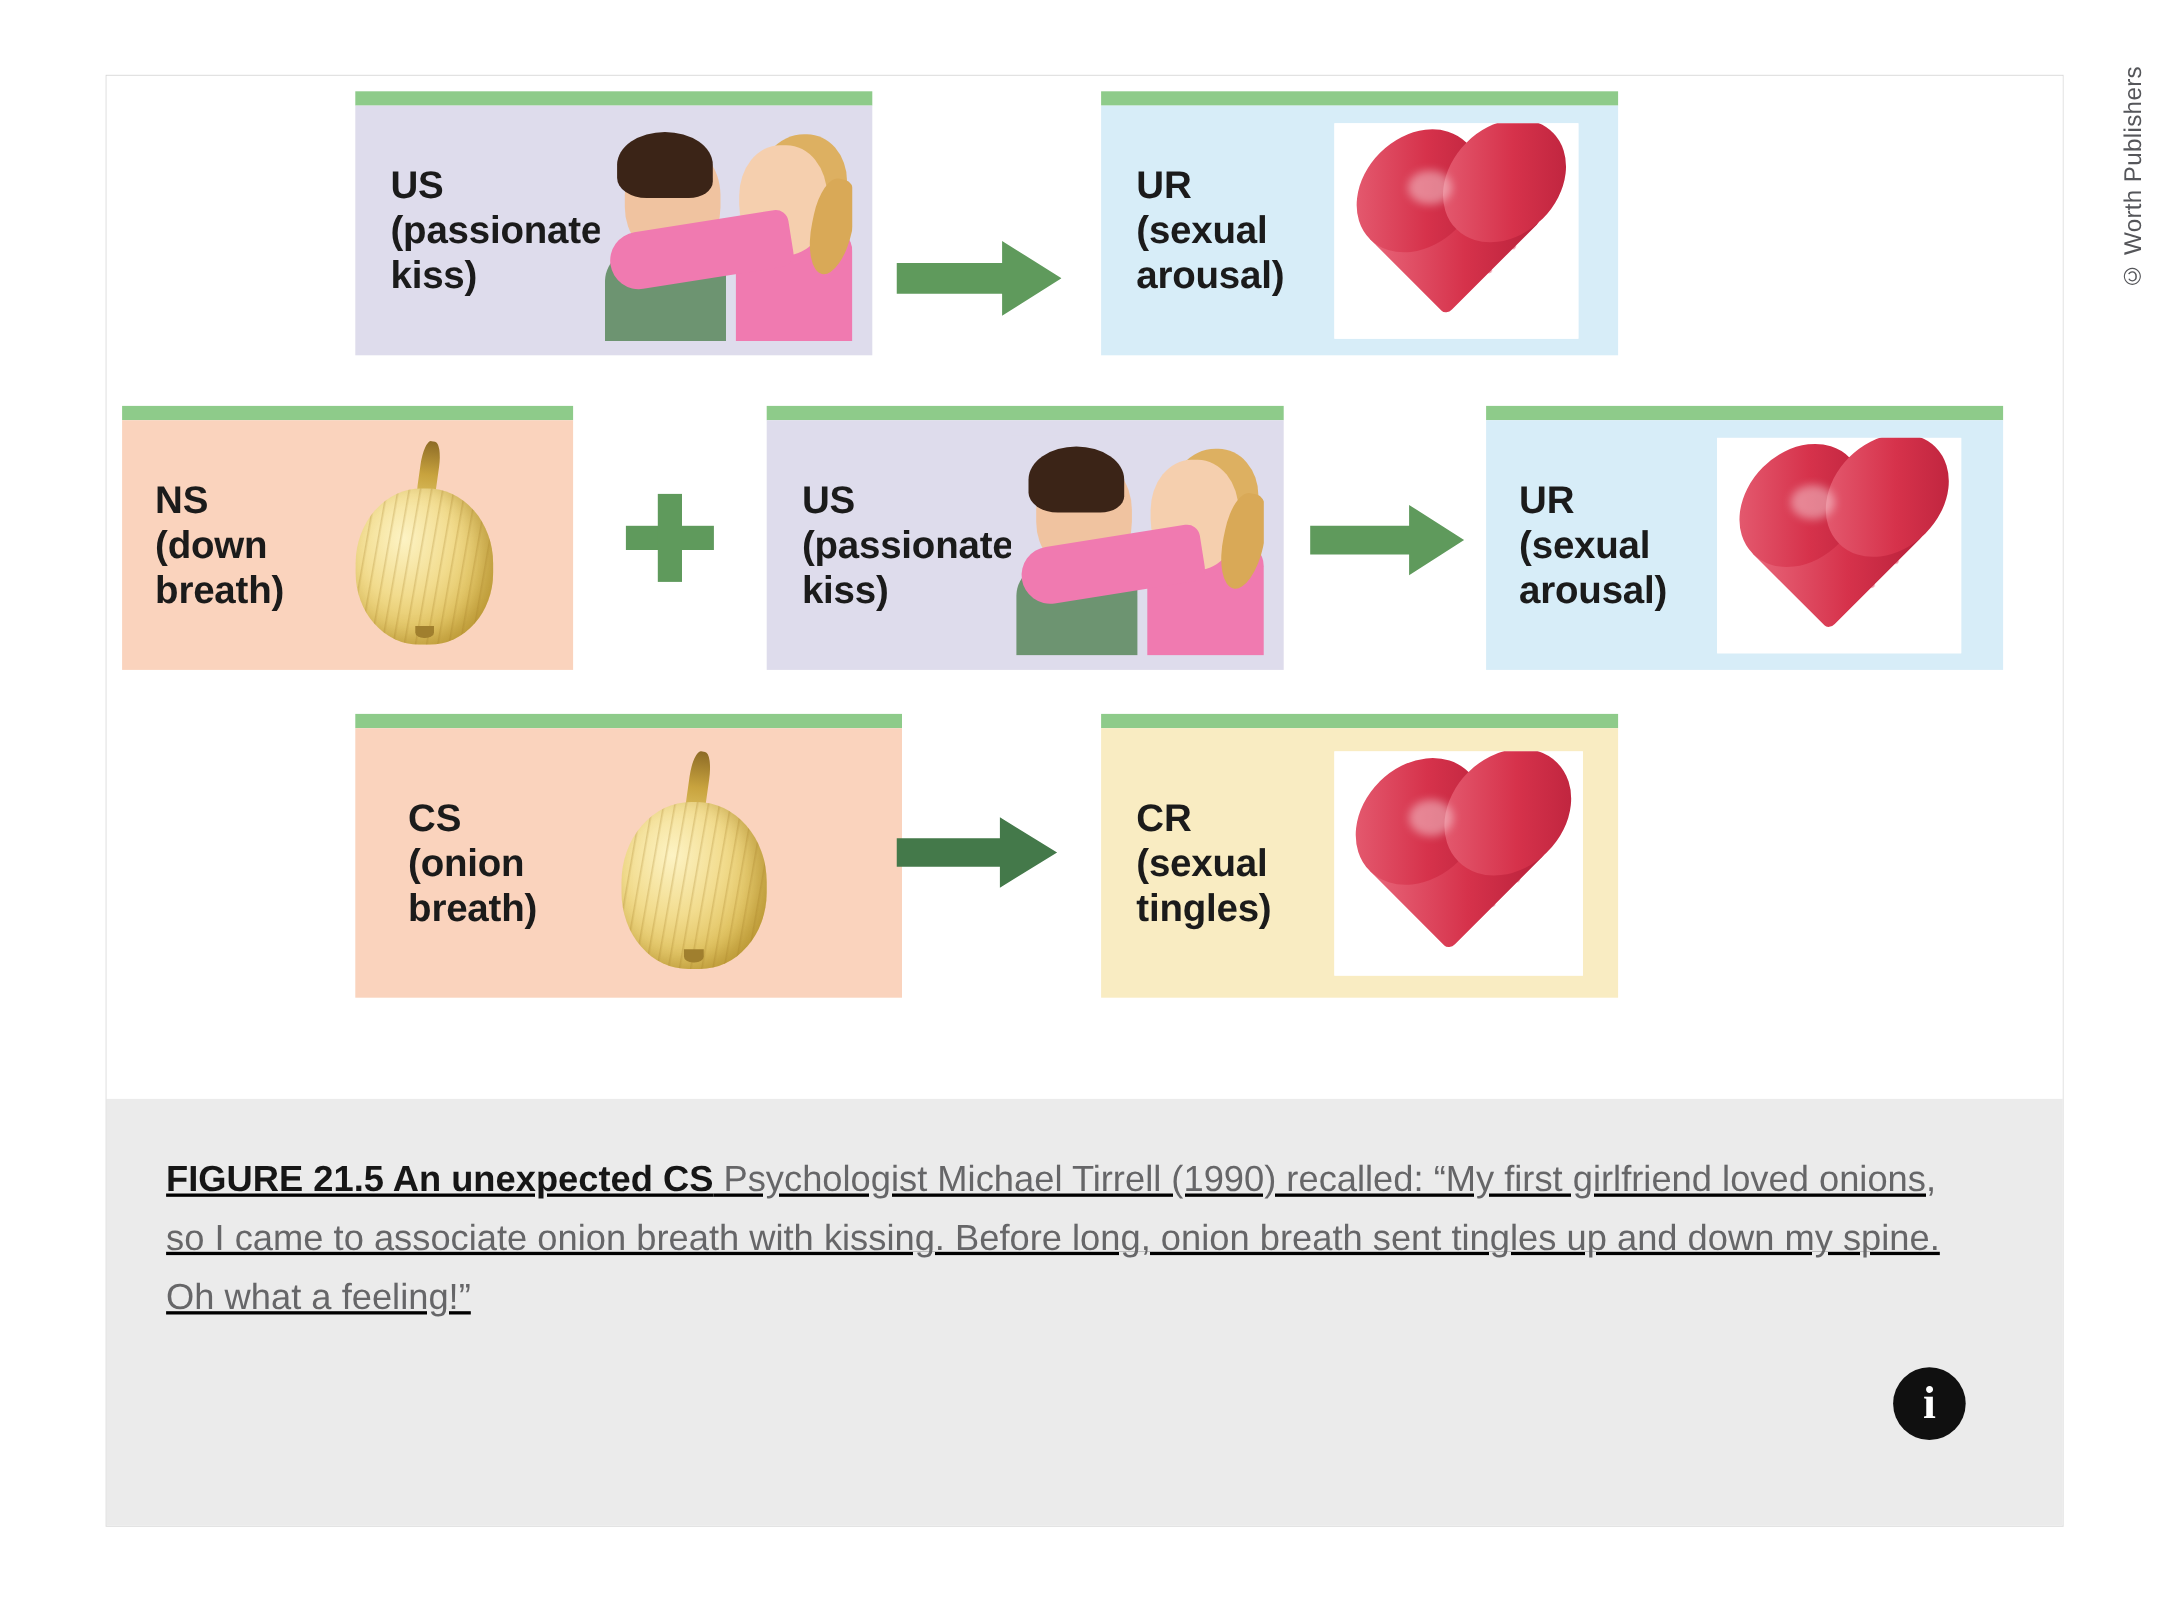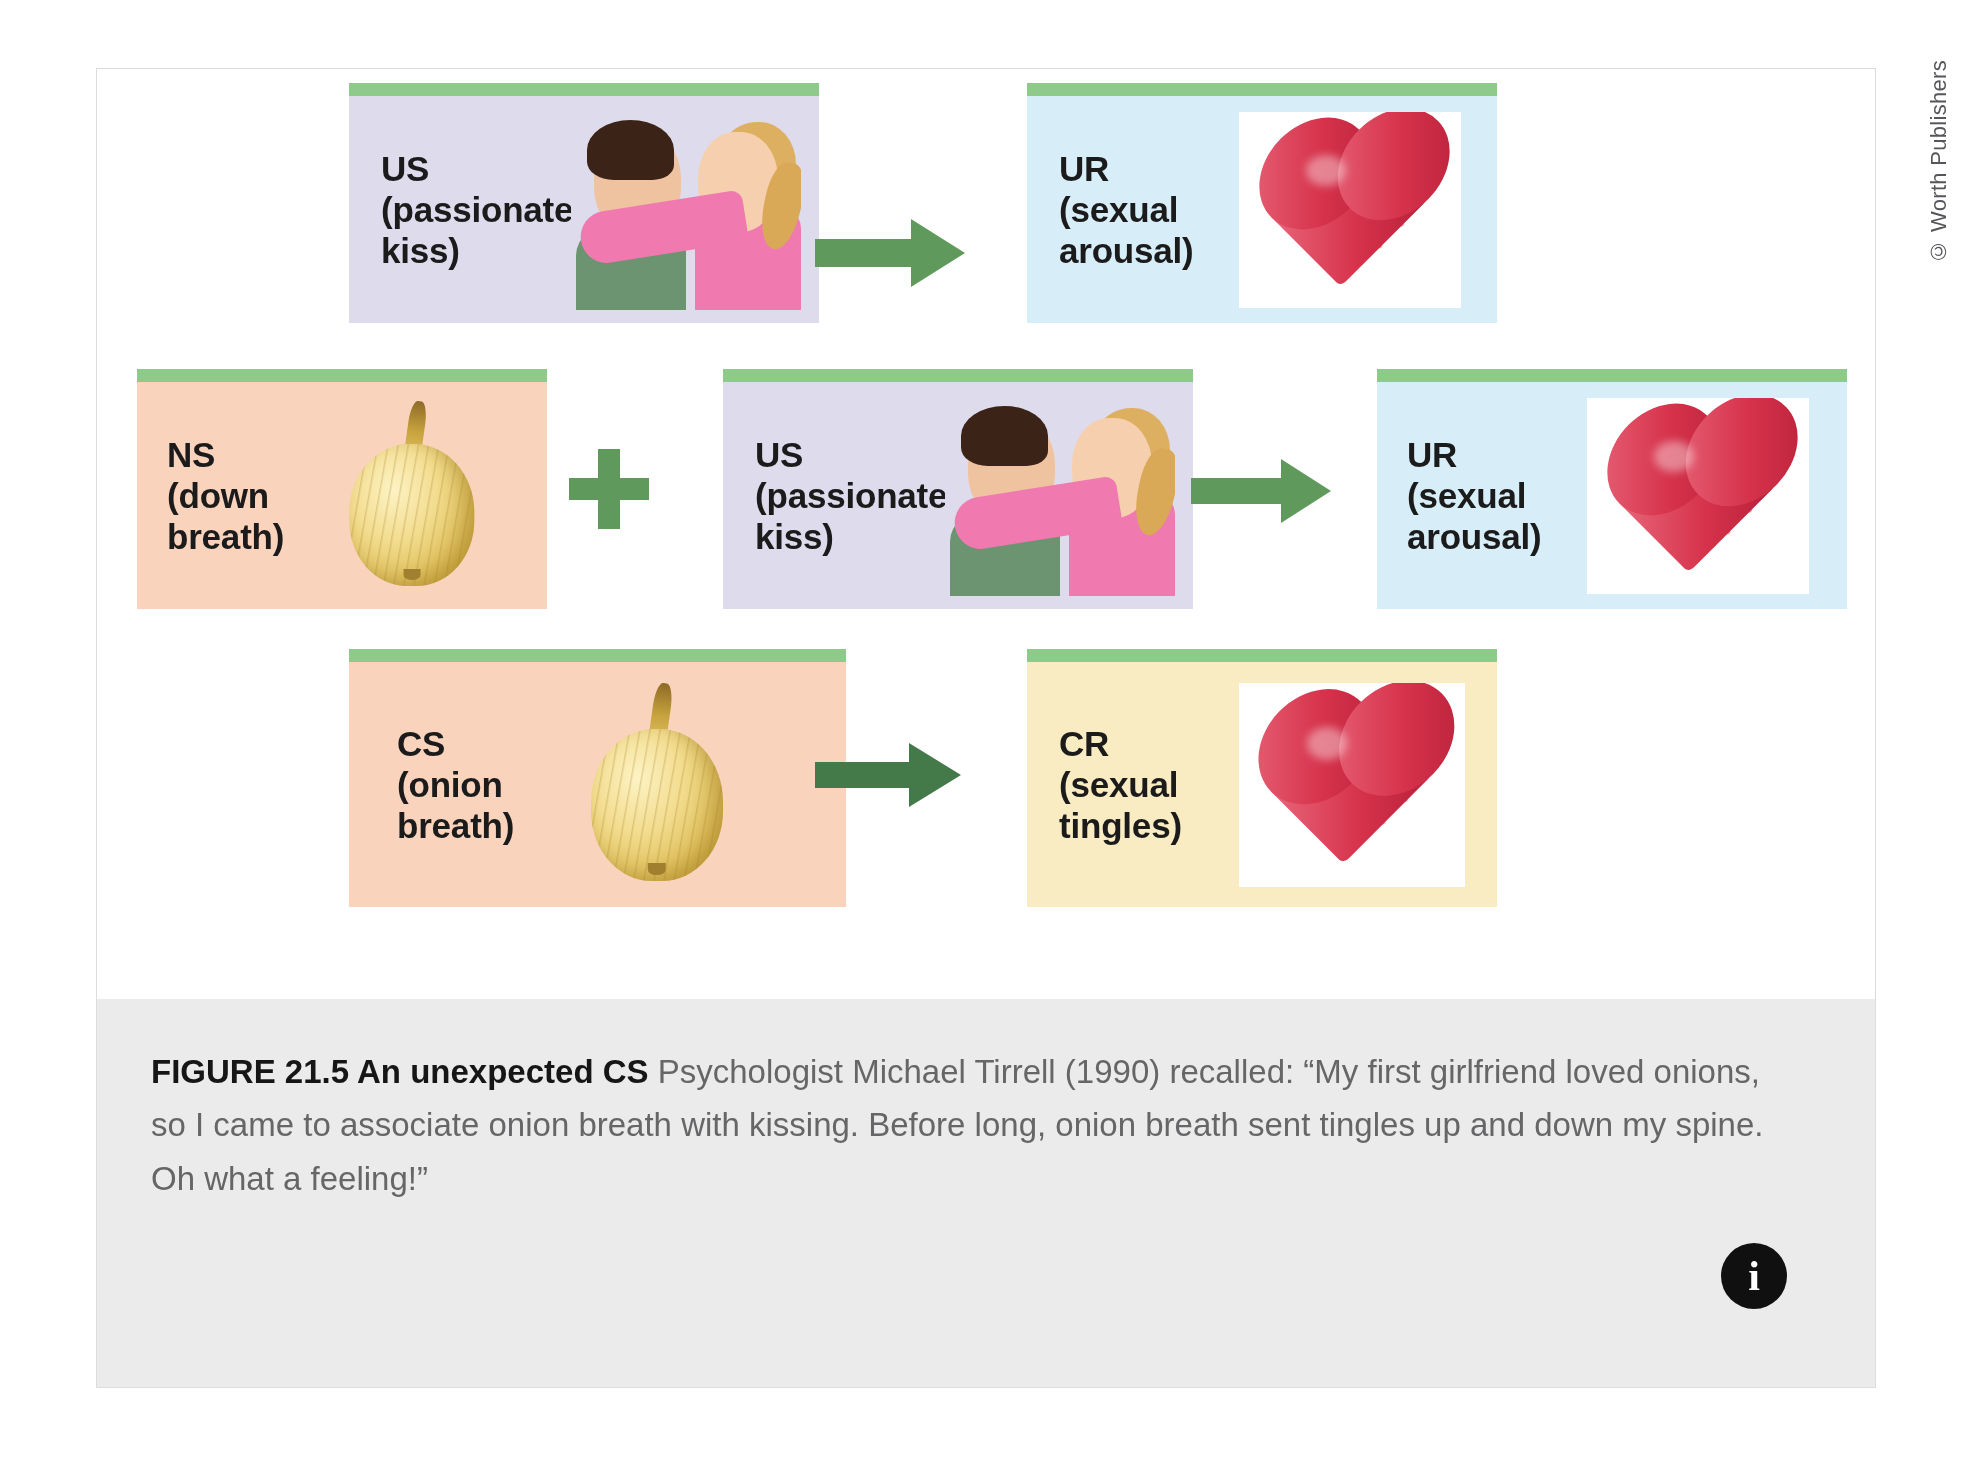"US" .panel { margin-left: 26px -> none }
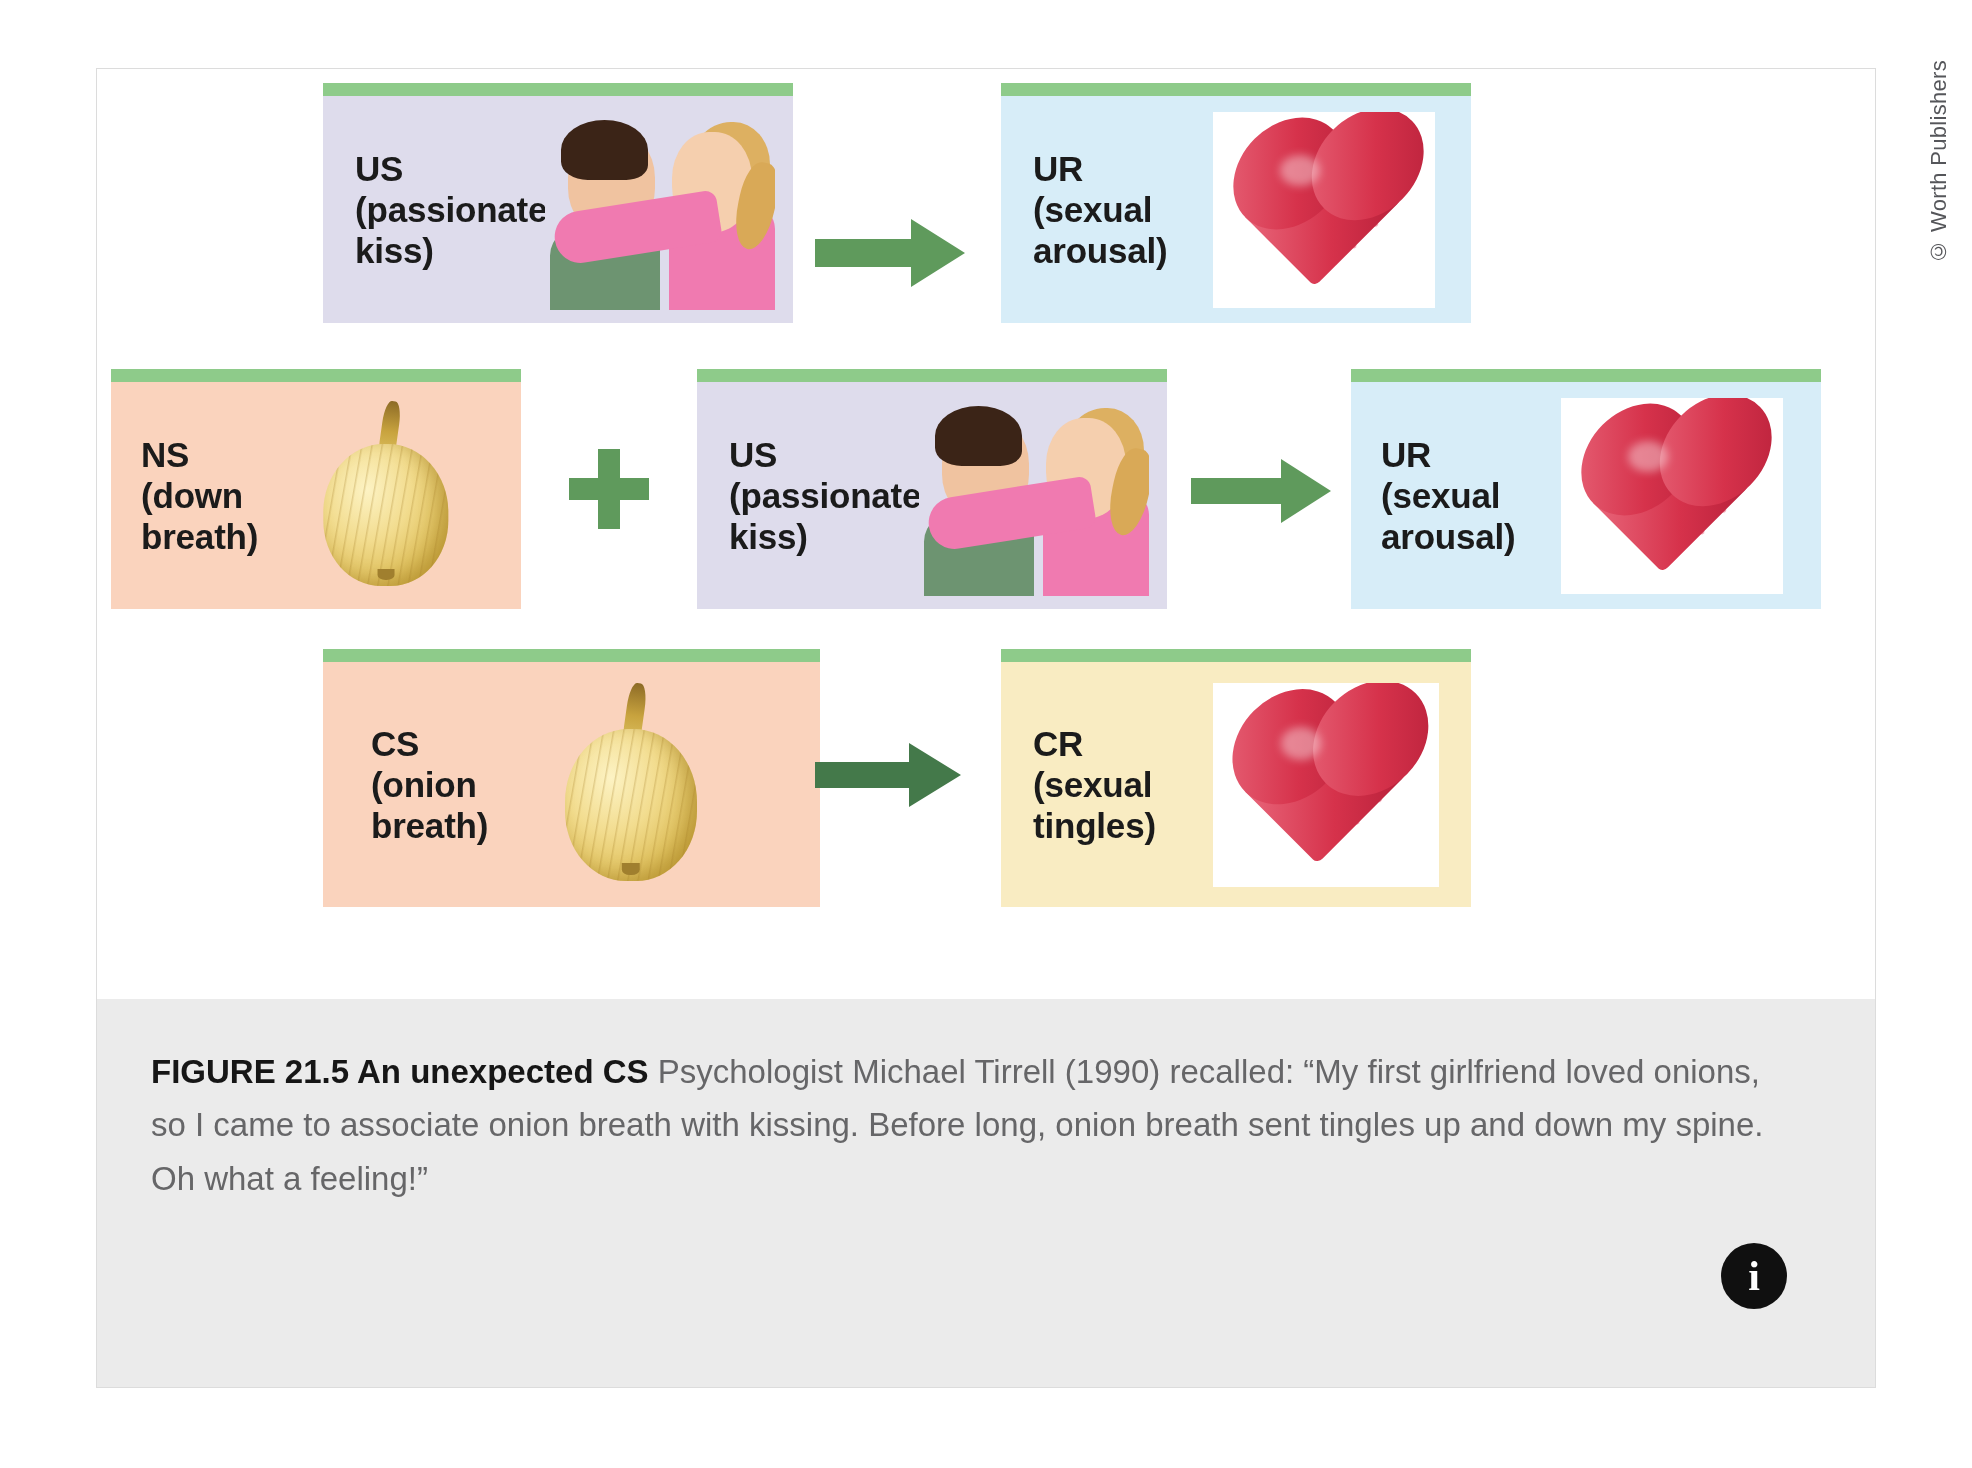"FIGURE 21.5 An unexpected CS" #caption-band { text-decoration: none -> underline }
